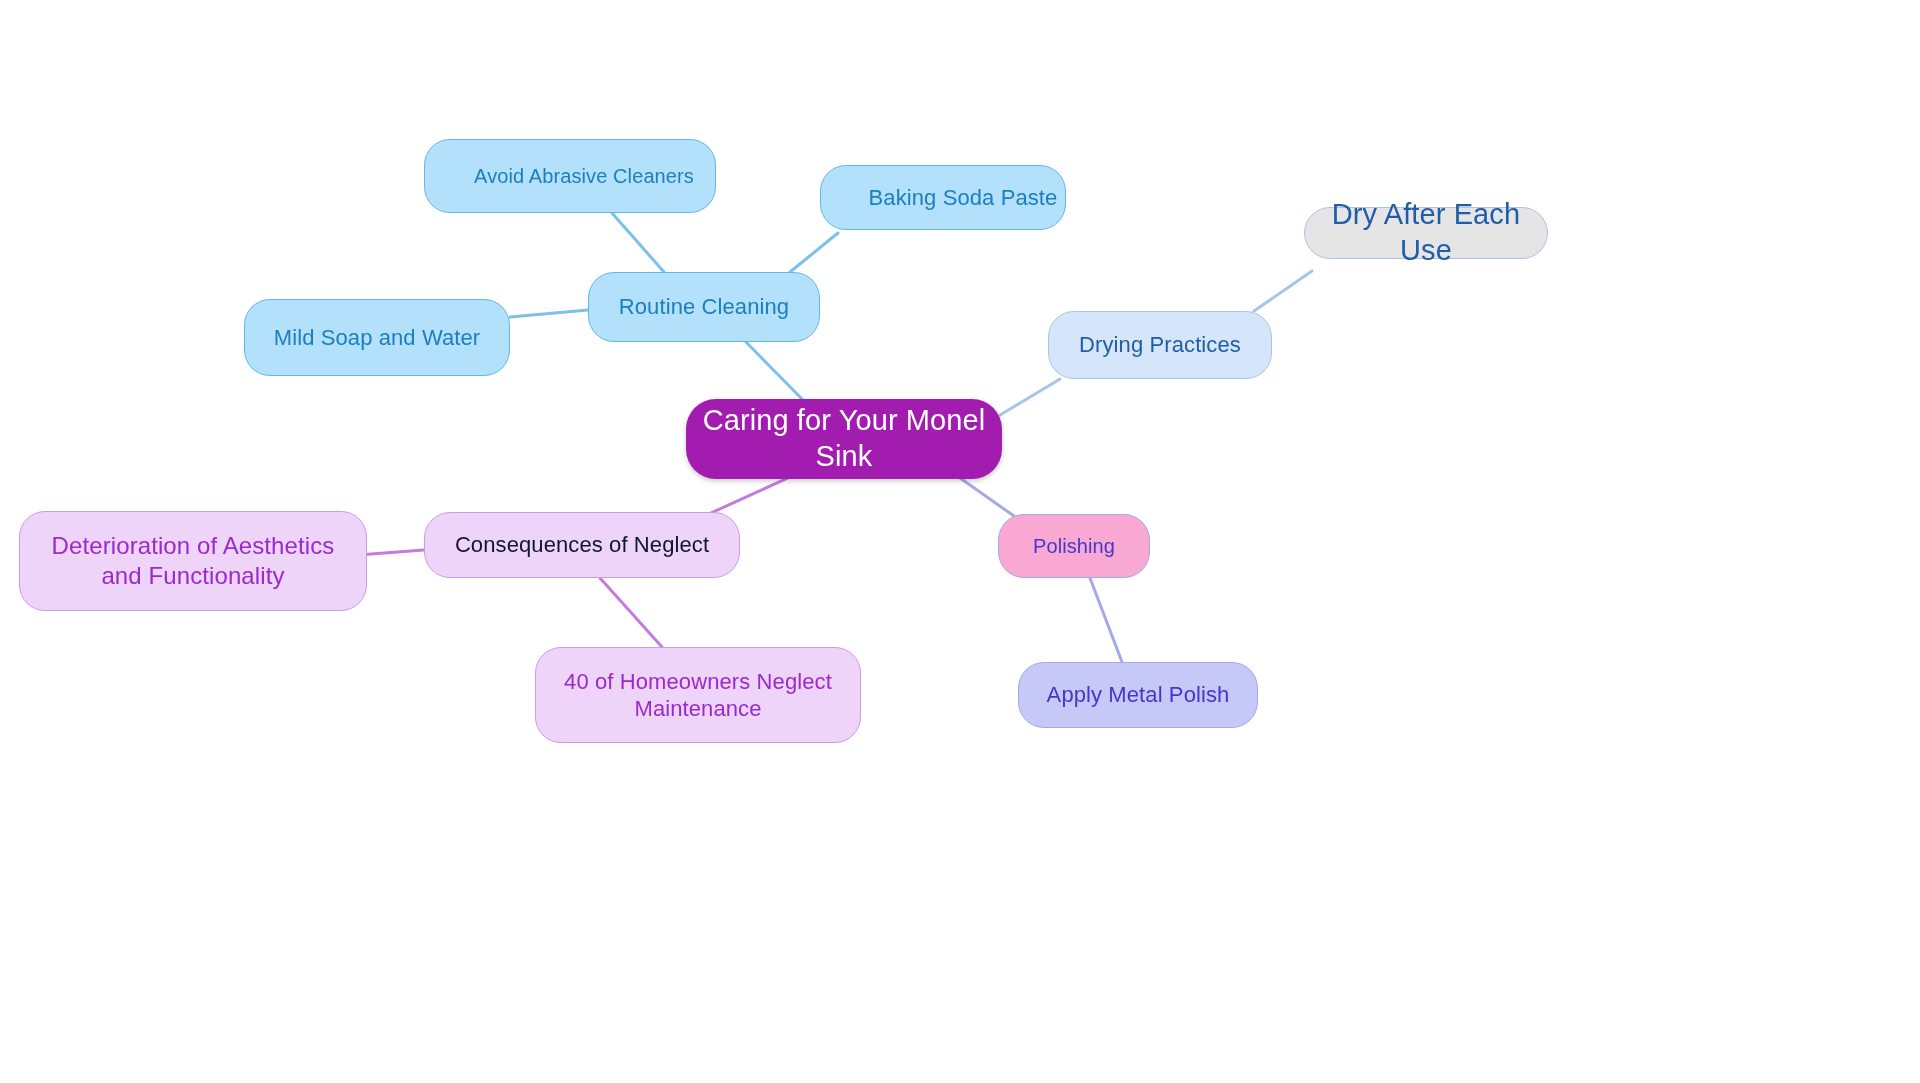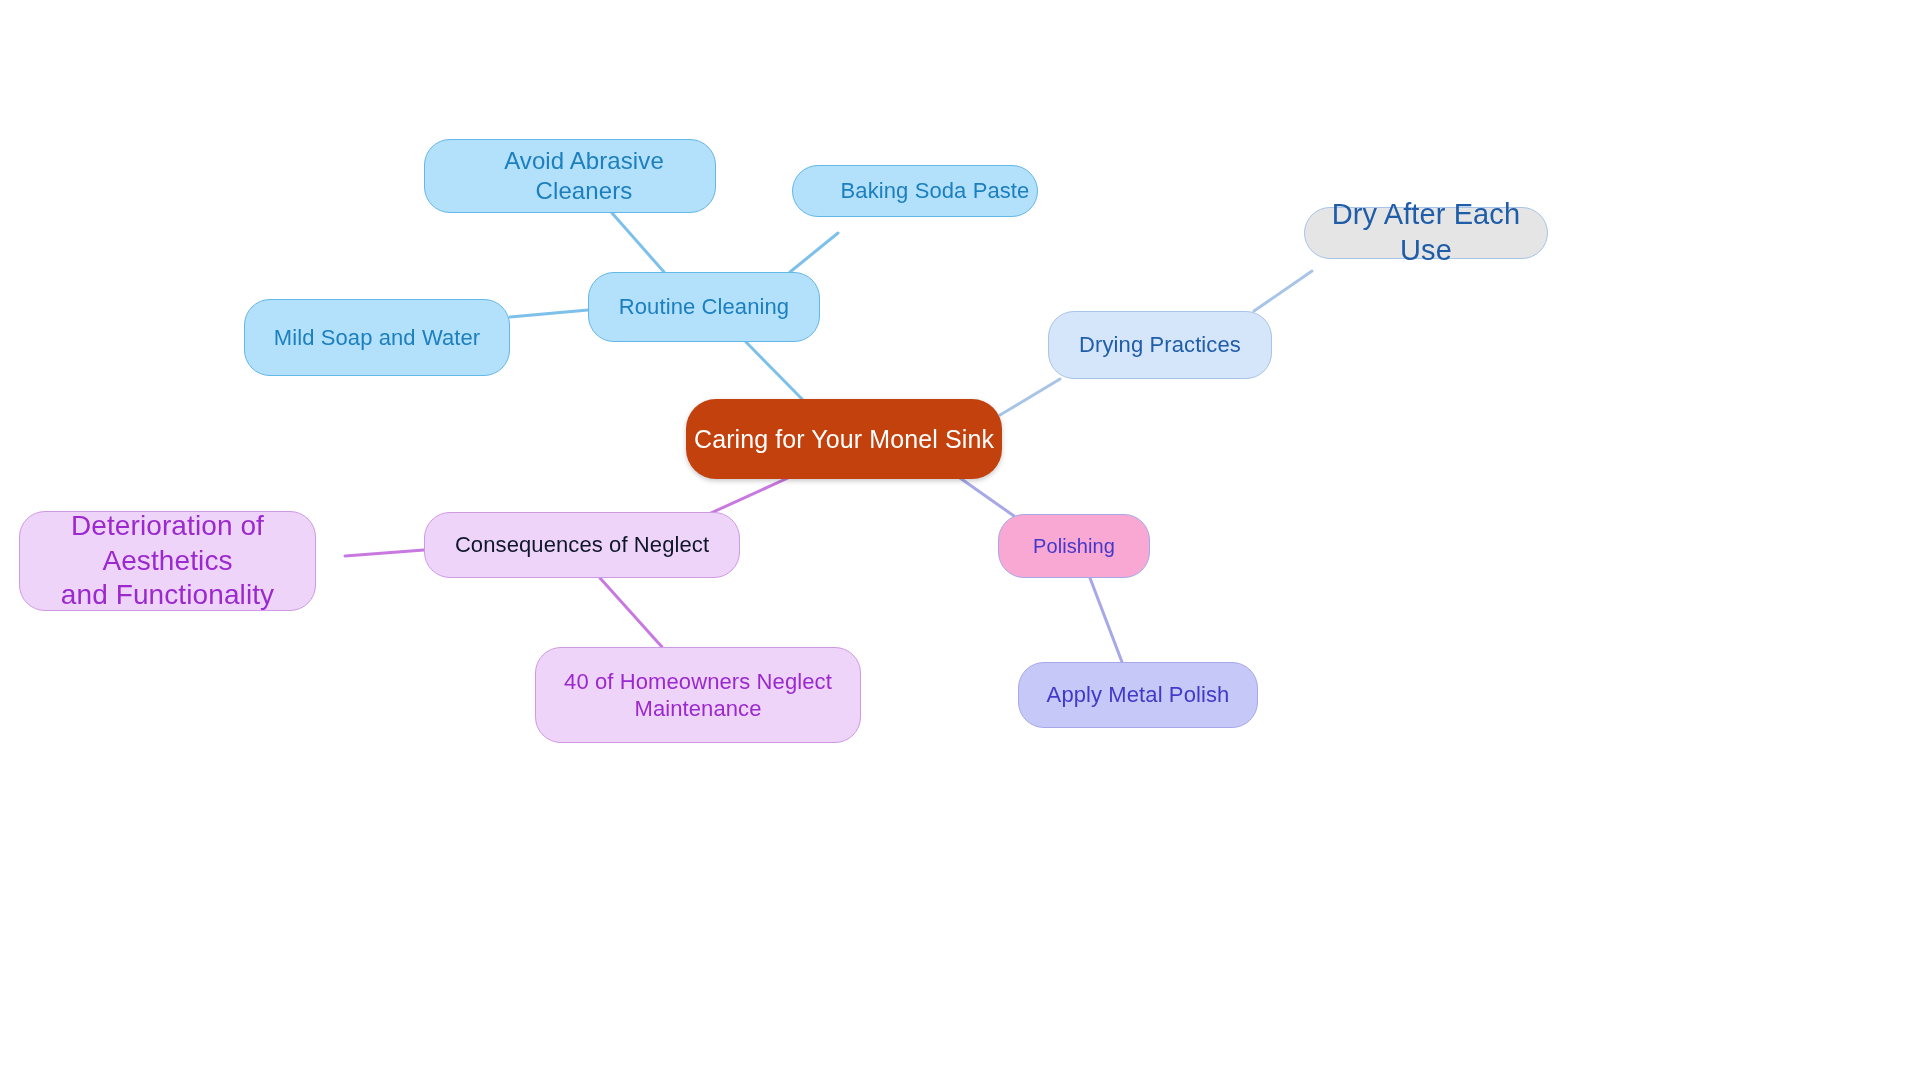"Avoid Abrasive Cleaners" div.node { font-size: 24px -> 20px }
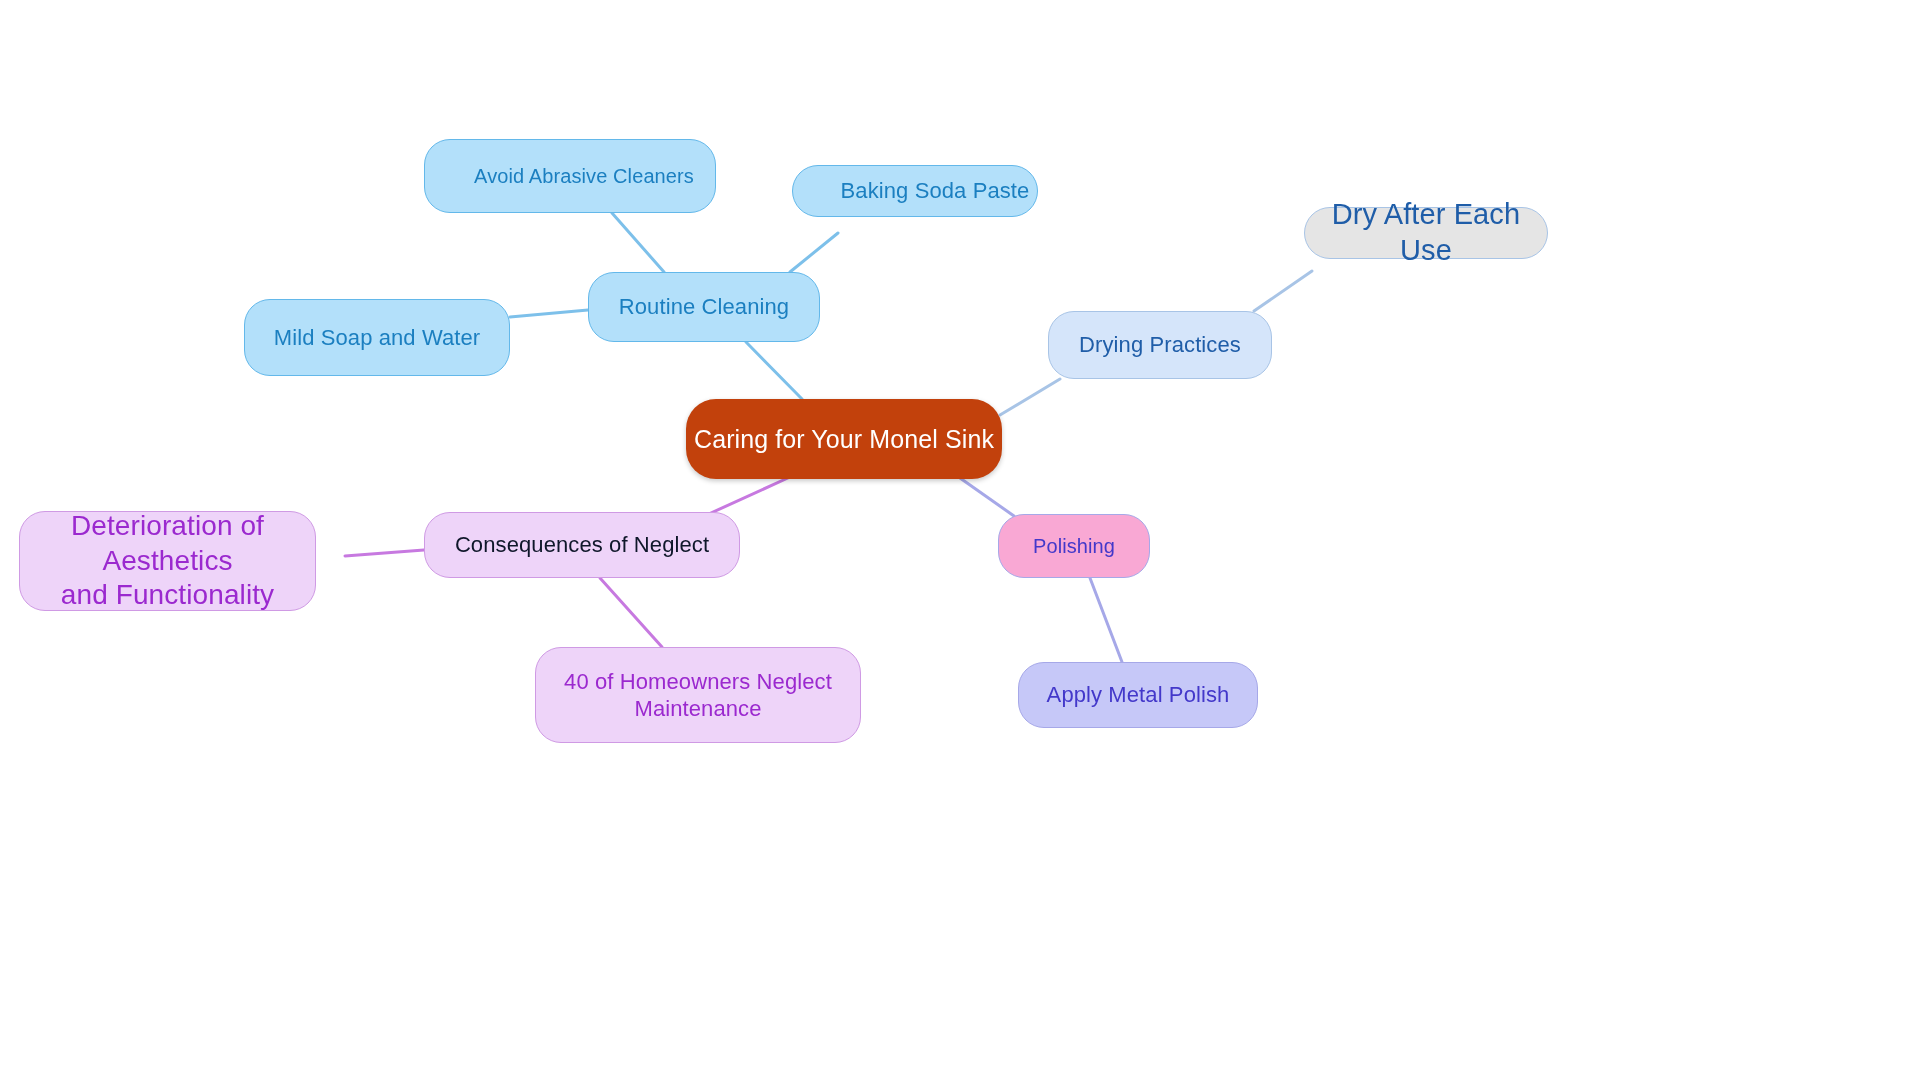"Baking Soda Paste" div.node { height: 52px -> 65px; left: 792px -> 820px }
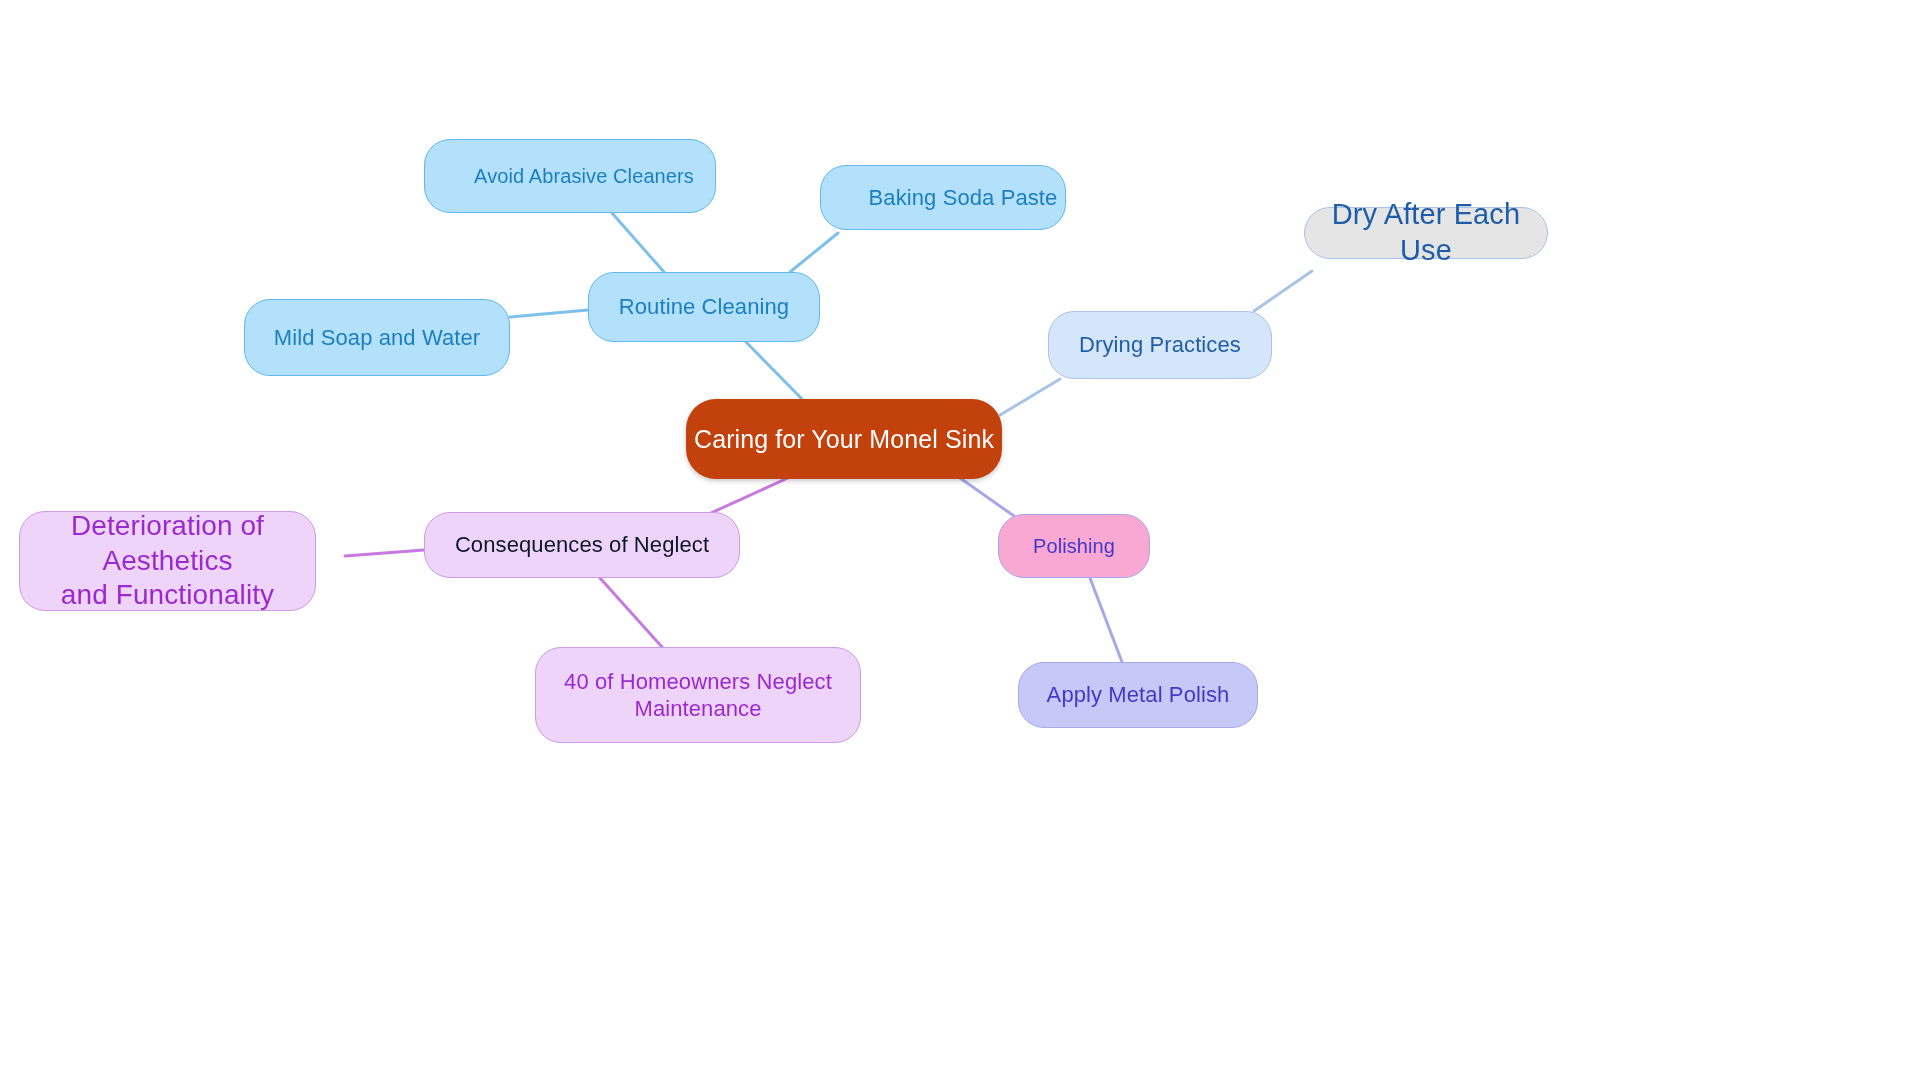"Caring for Your Monel Sink" div.node { background: #c2410c -> #a21caf; font-size: 25px -> 29px }
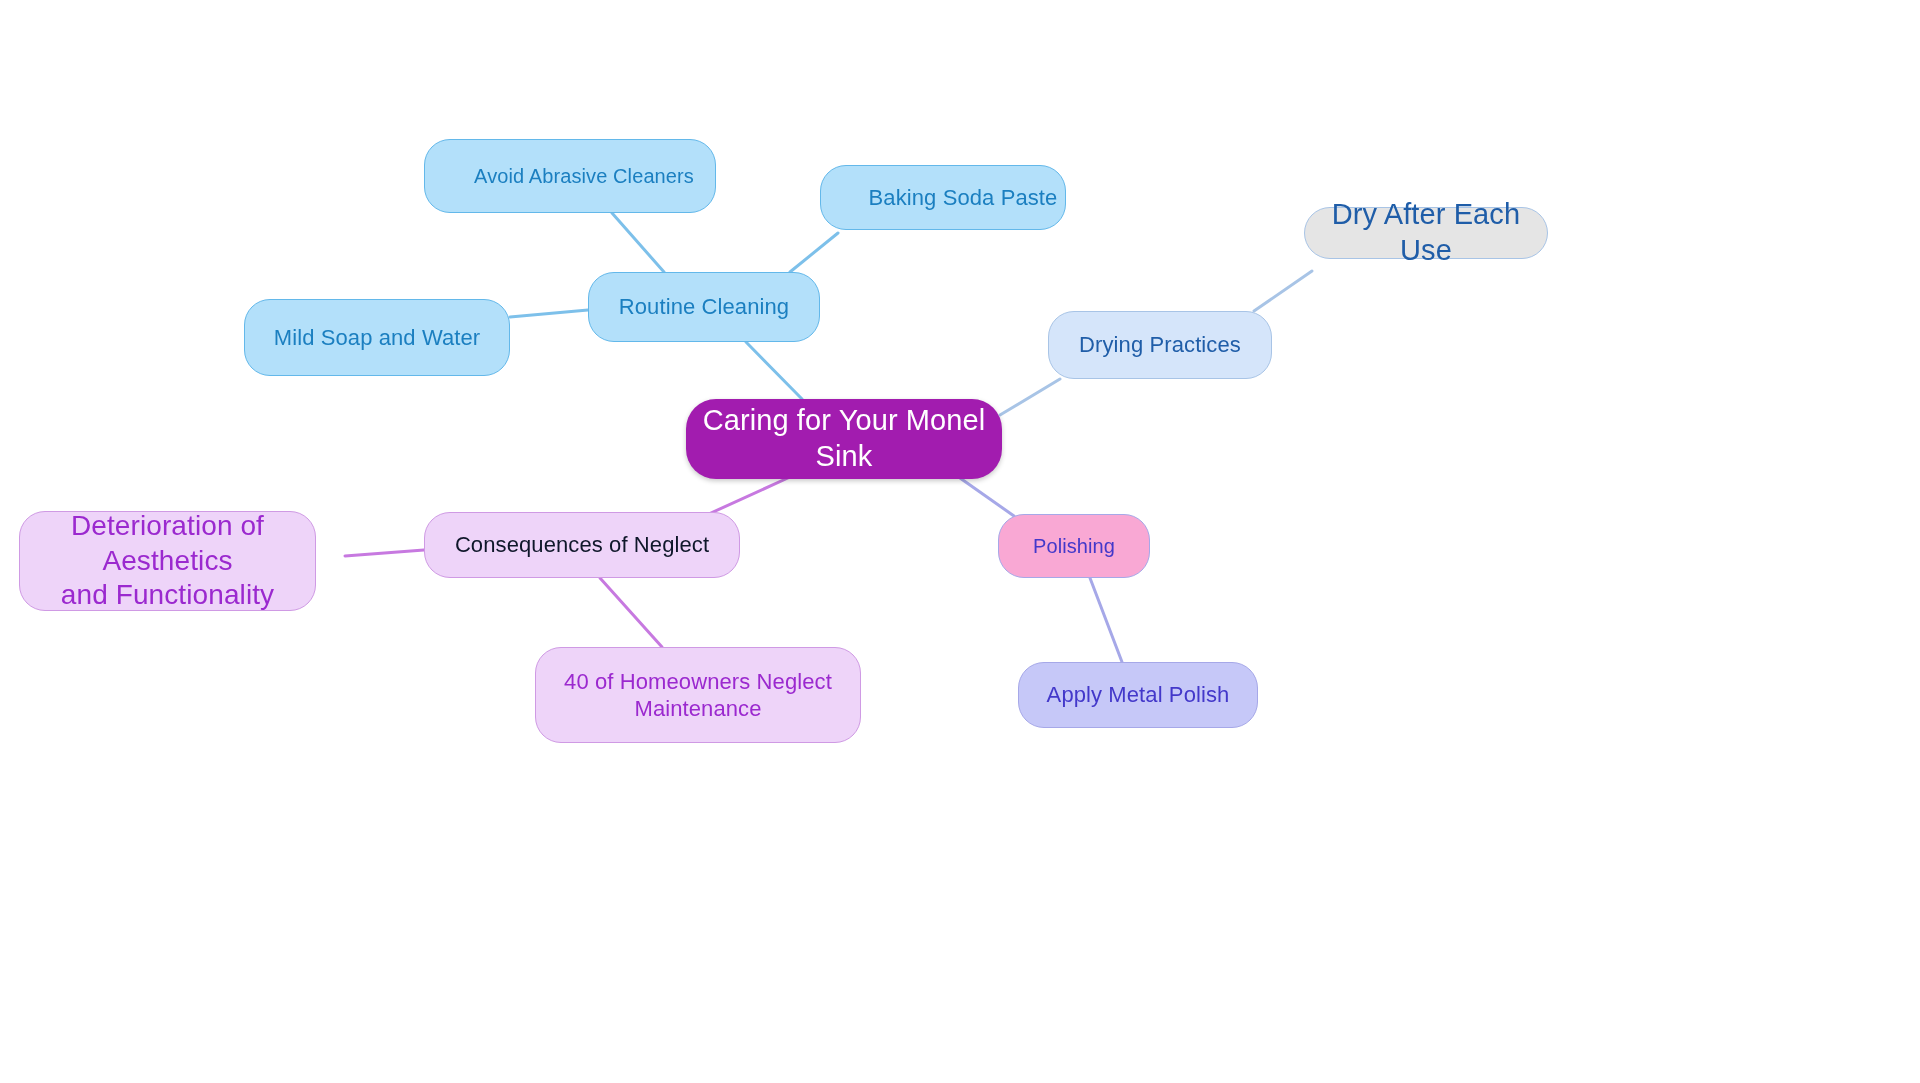"Deterioration of Aesthetics" div.node { font-size: 28px -> 24px; width: 297px -> 348px }
